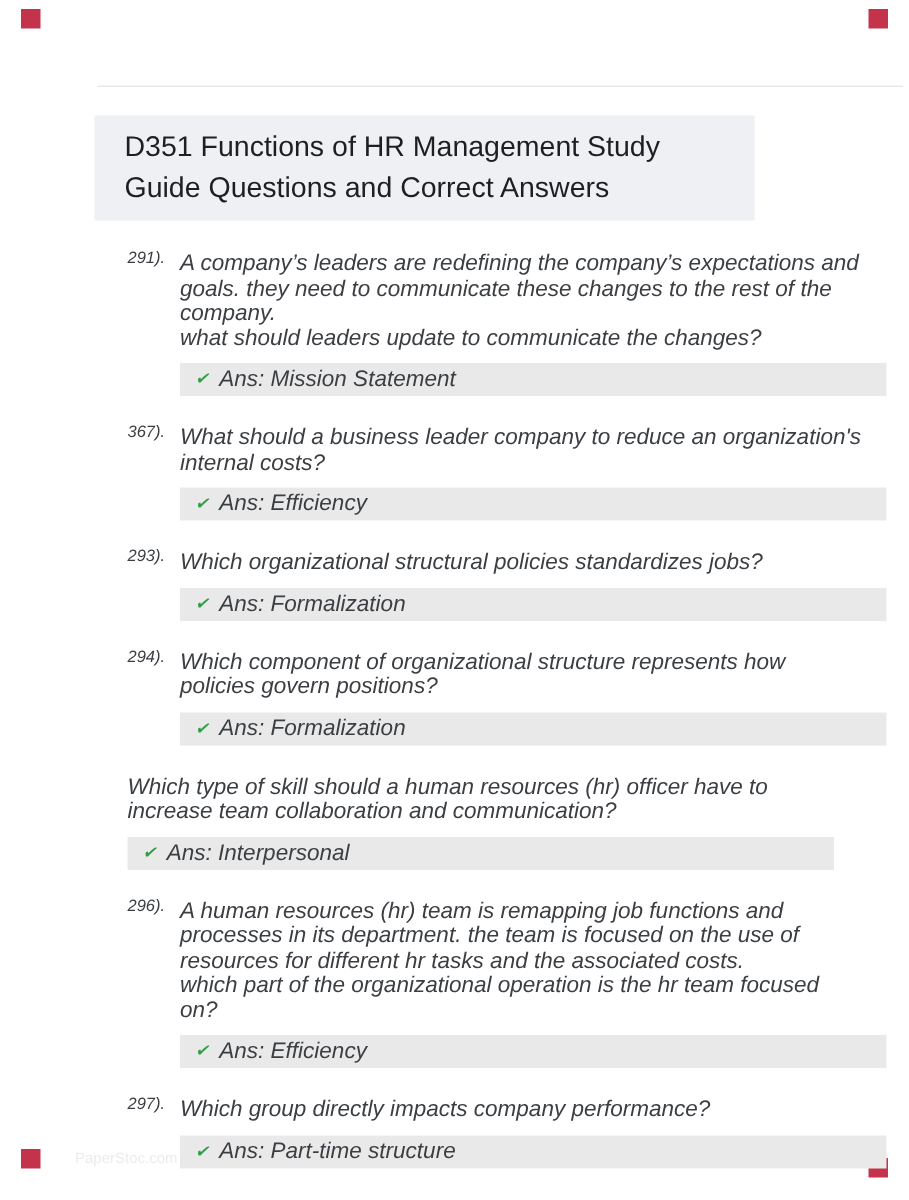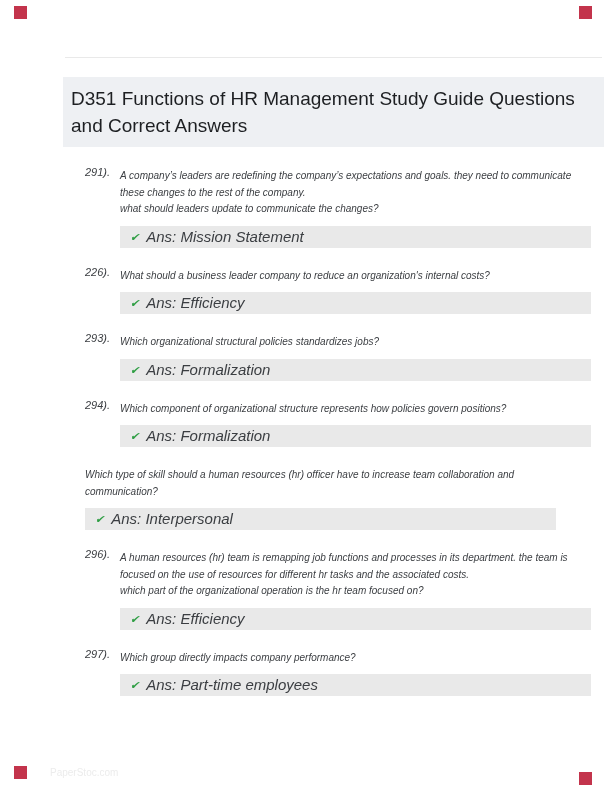"D351 Functions of HR Management" .title-box { padding: 8px 8px -> 8px 20px; width: 541px -> 440px }
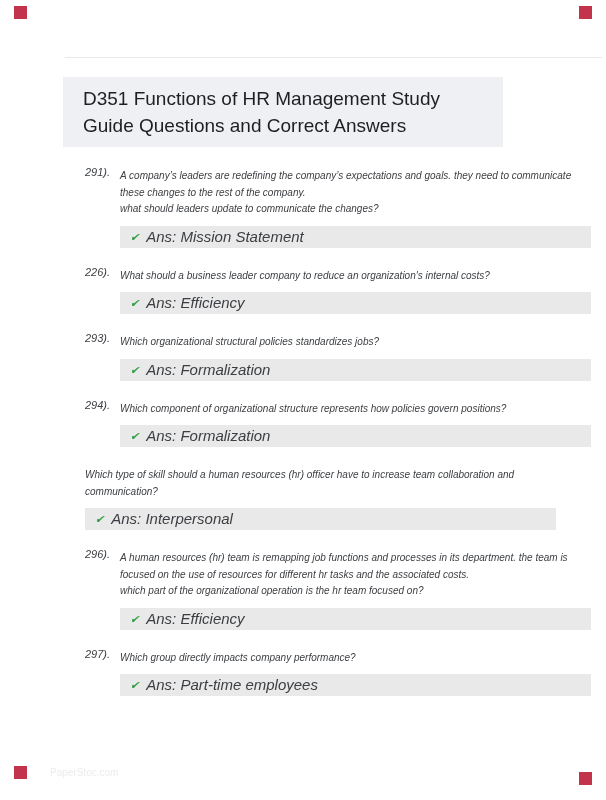"A company’s leaders are redefining" .q-text { font-size: 10px -> 15px }
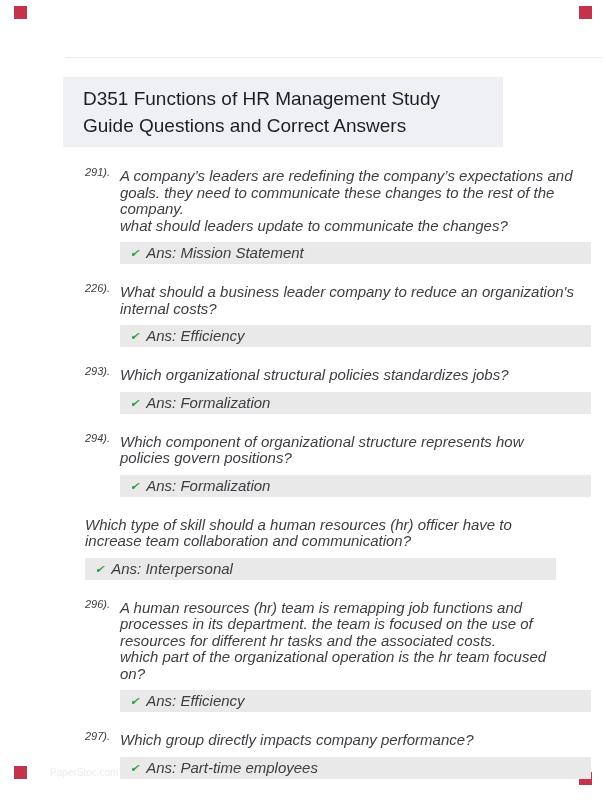"226)." div.q-num { text: 226 -> 367 }
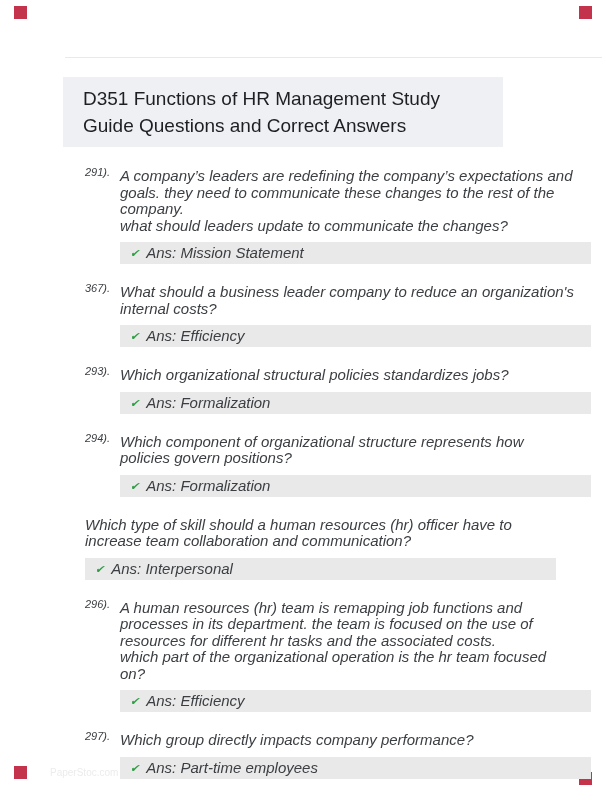"Ans: Part-time employees" span.answer-text { text: employees -> structure }
